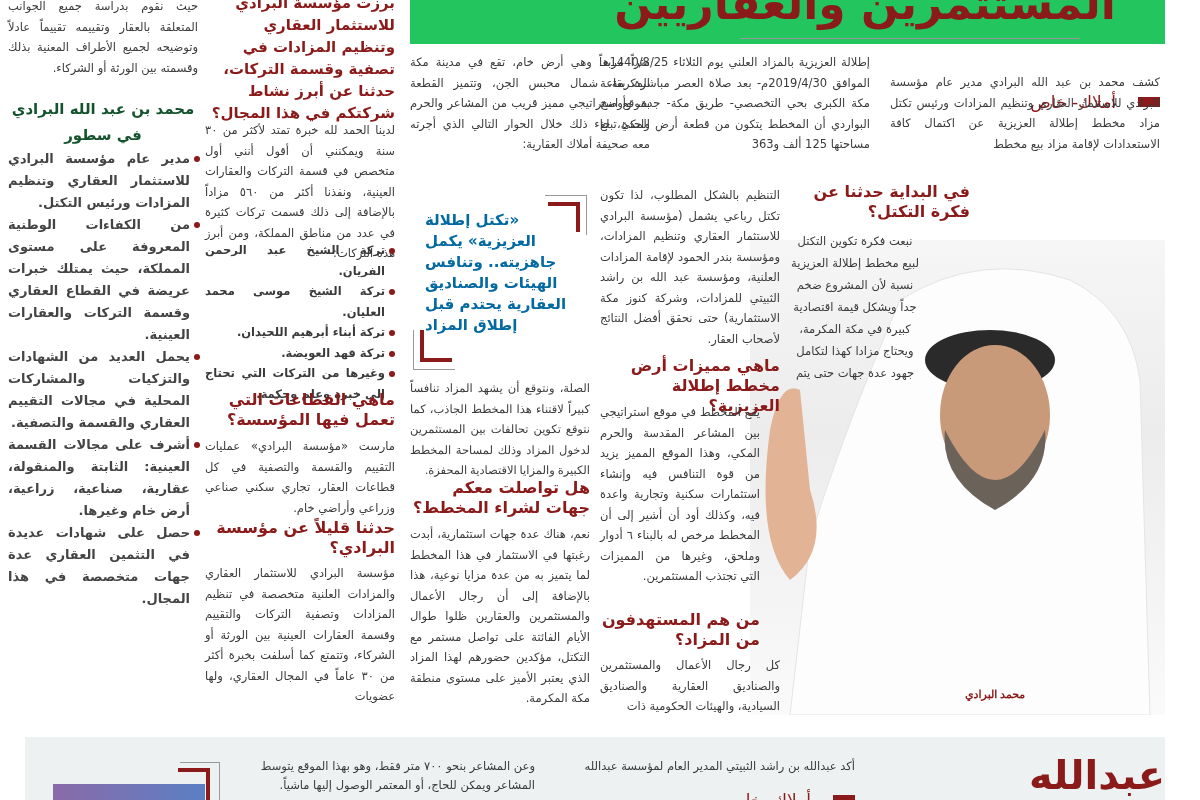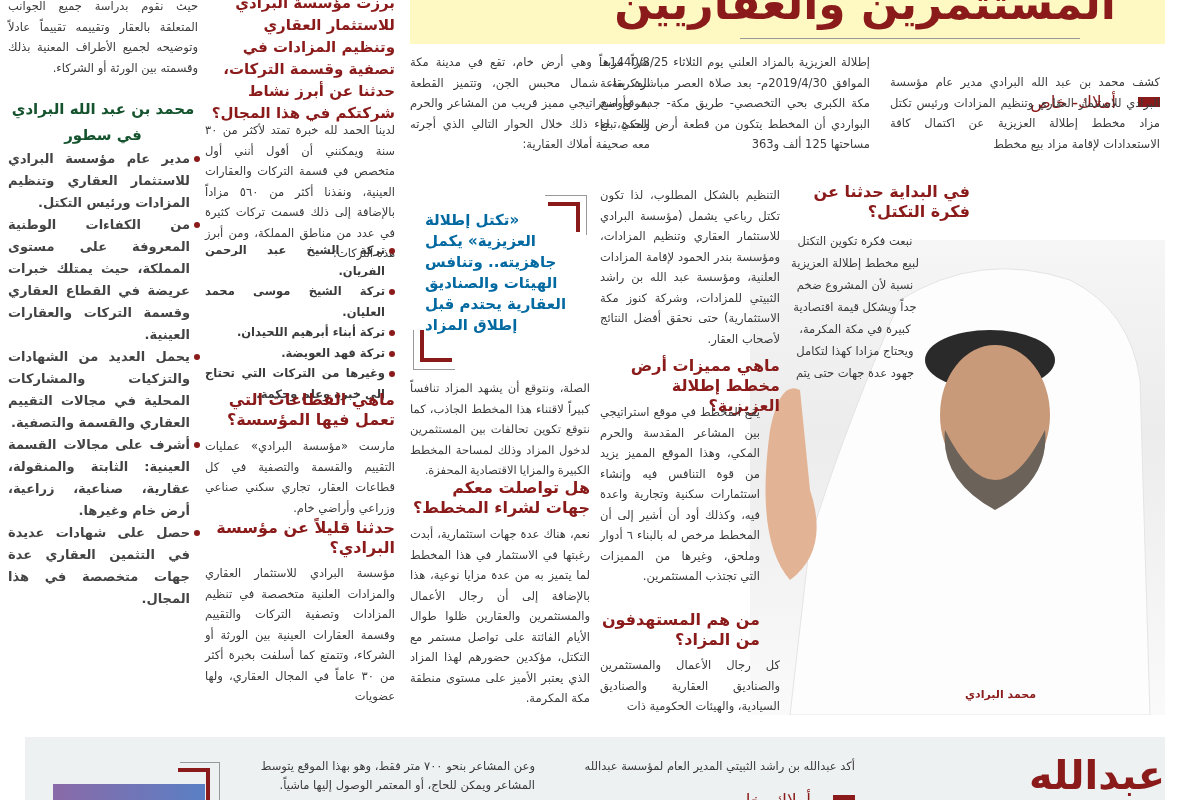"المستثمرين والعقاريين" .headline-band { background: #fef9c3 -> #22c55e }
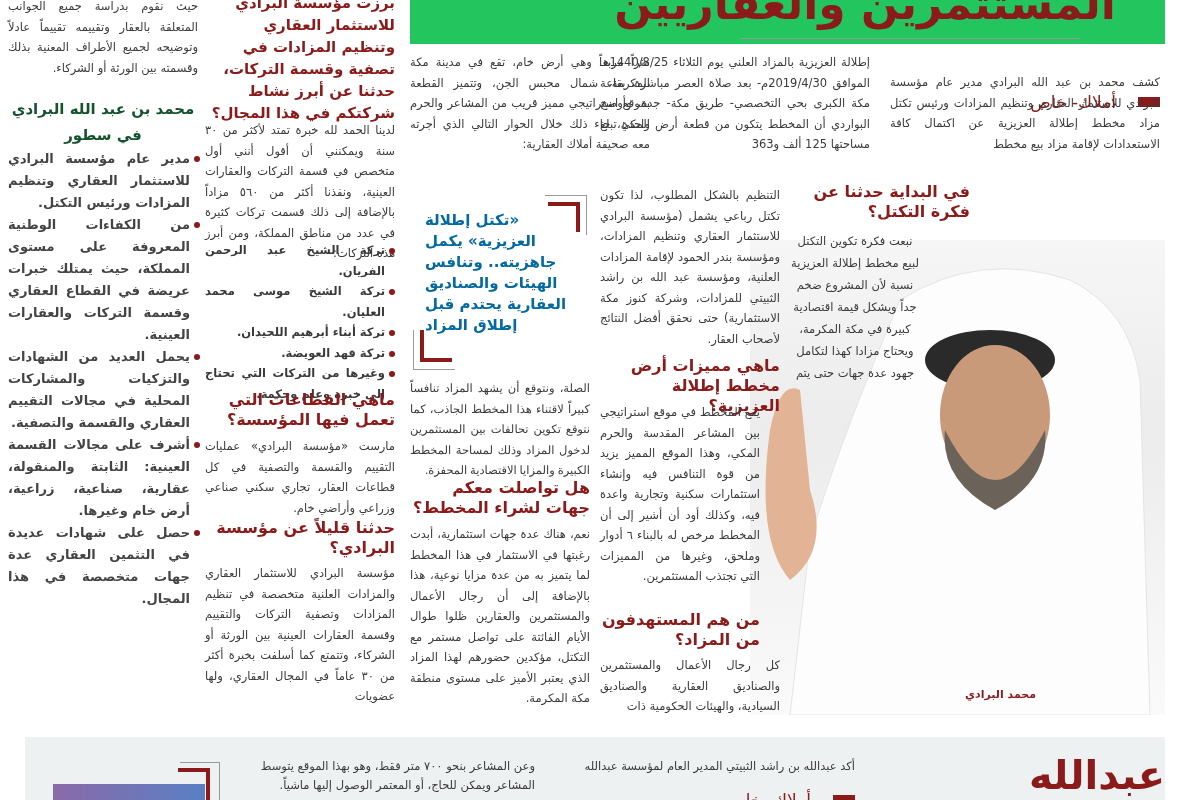"محمد البرادي" div.abs { font-family: none -> Liberation Serif, serif }
